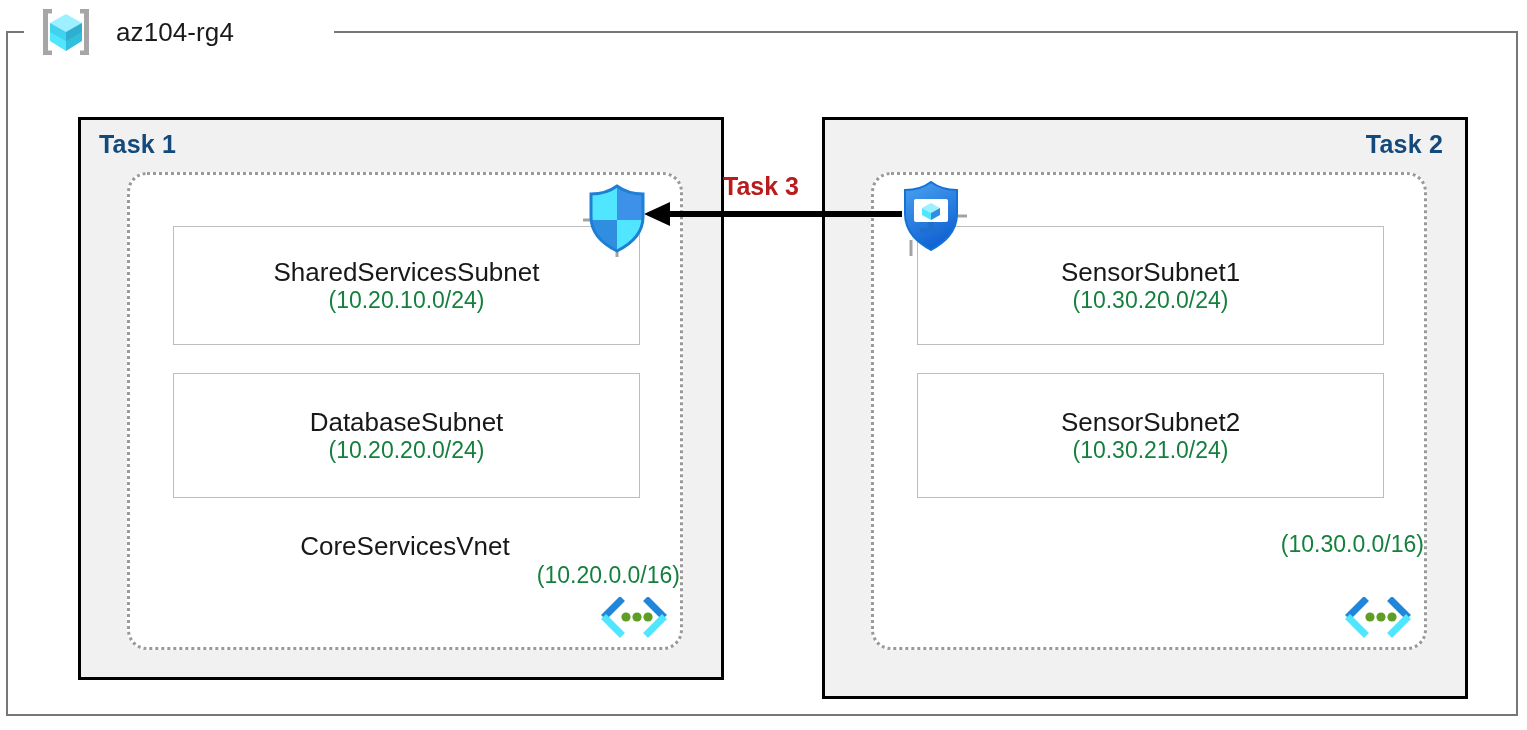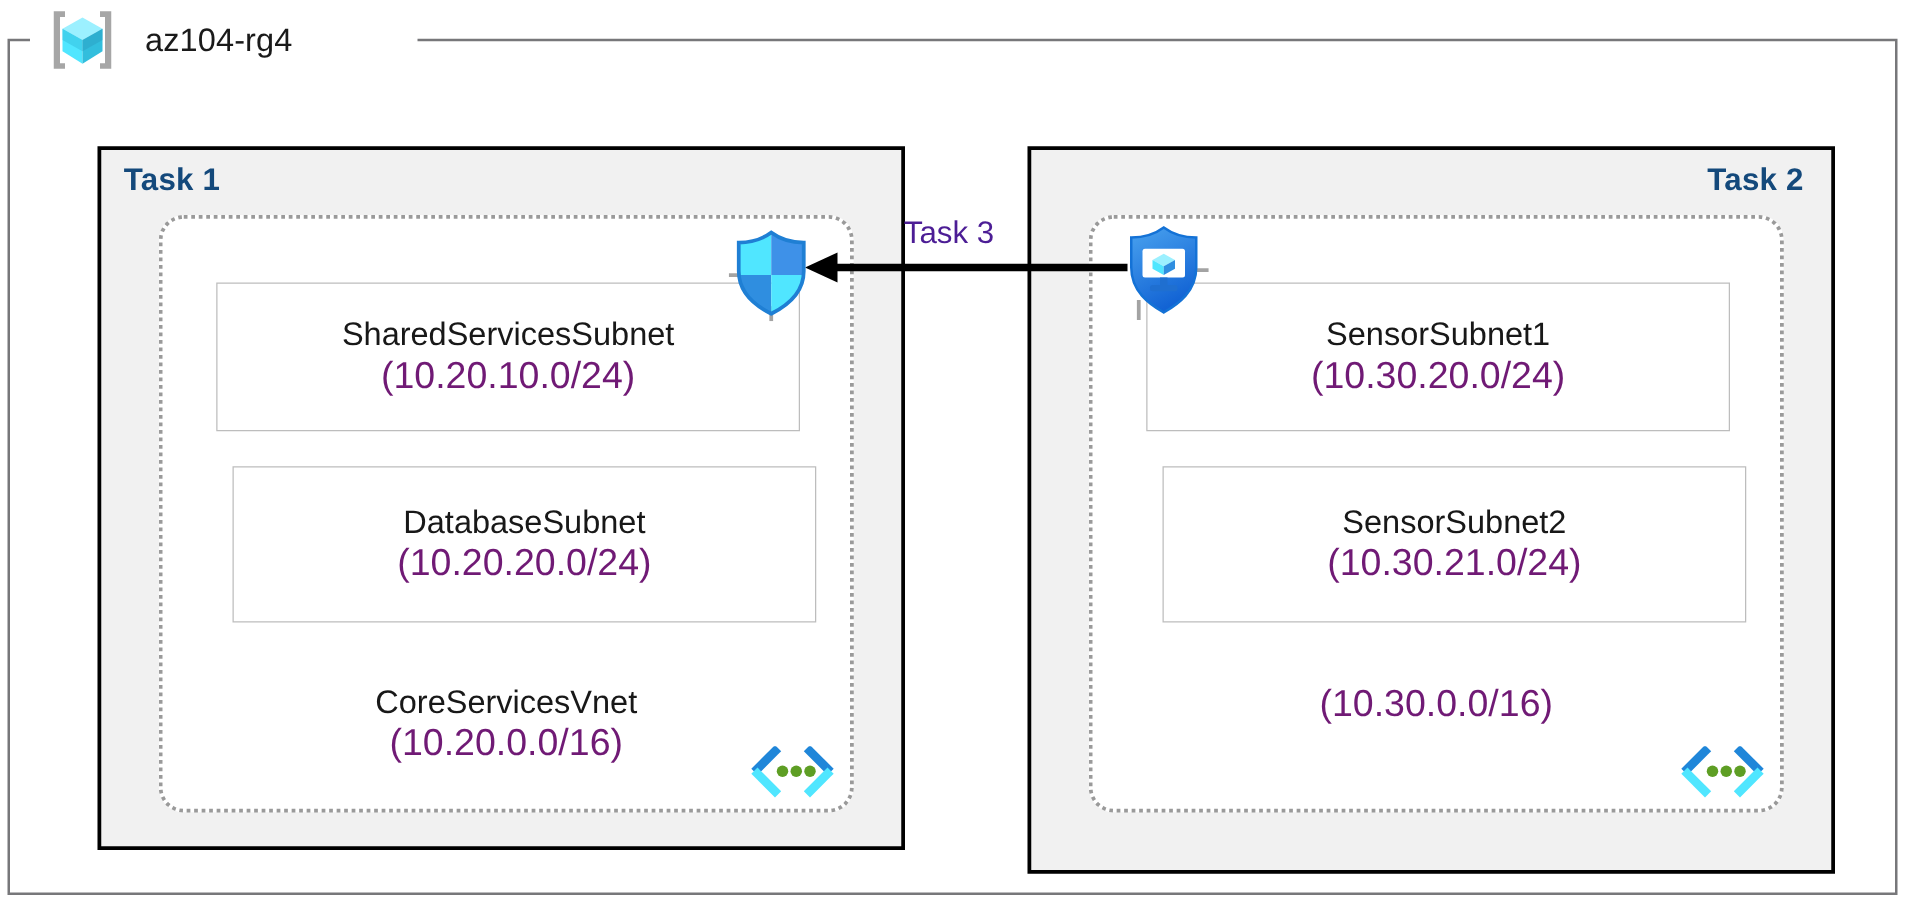"Task 3" #task-3-label { color: #4c1d95 -> #b91c1c; font-weight: normal -> bold }
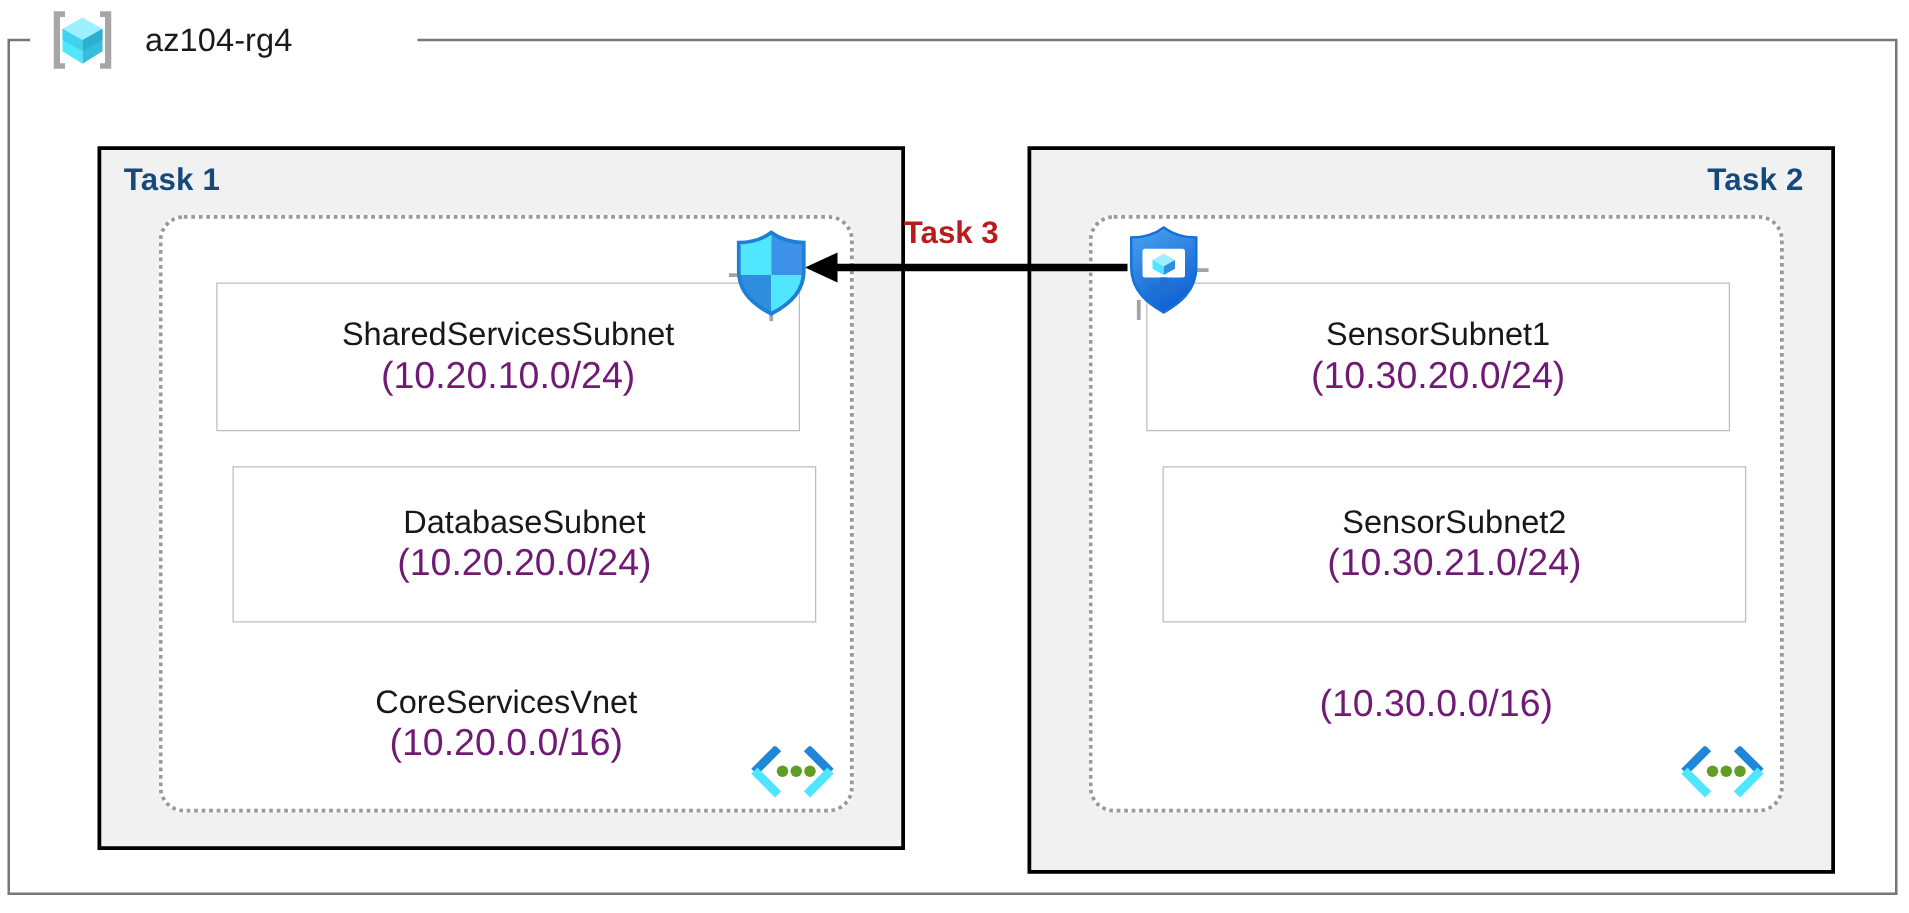"(10.20.10.0/24)" .node-cidr { color: #701a75 -> #15803d; font-size: 30px -> 23px; text-align: none -> right }
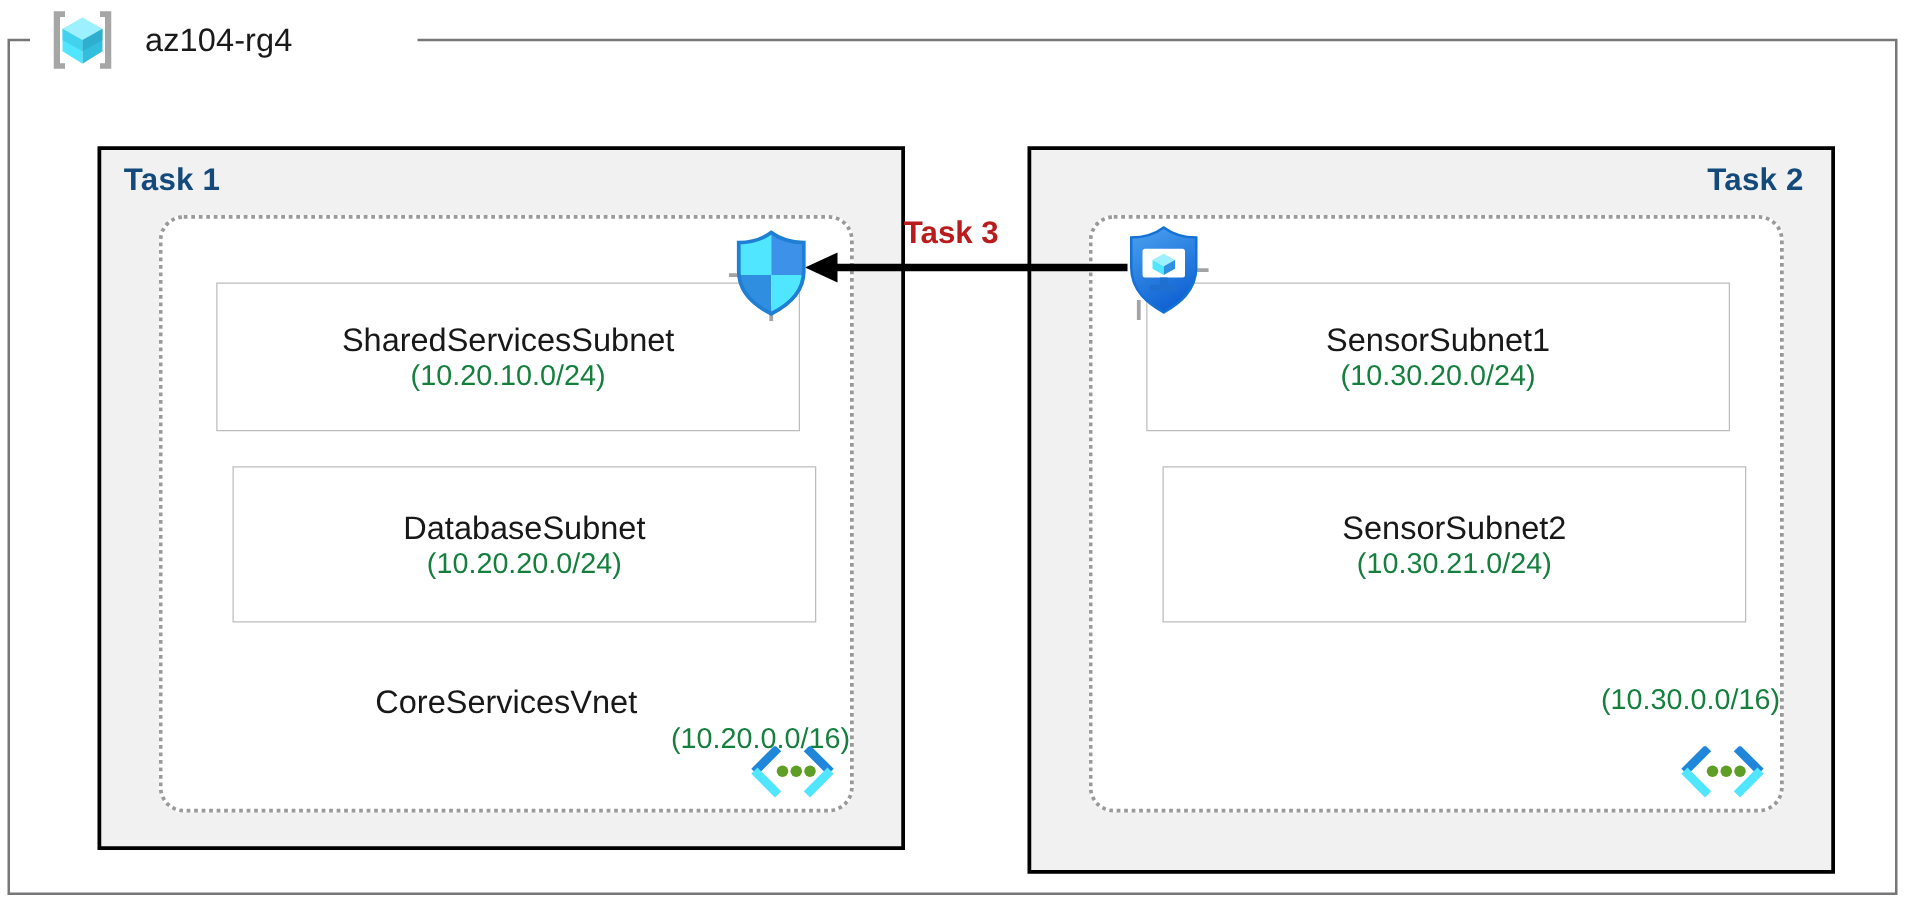"DatabaseSubnet" .subnet-2 { margin-left: 13px -> none }
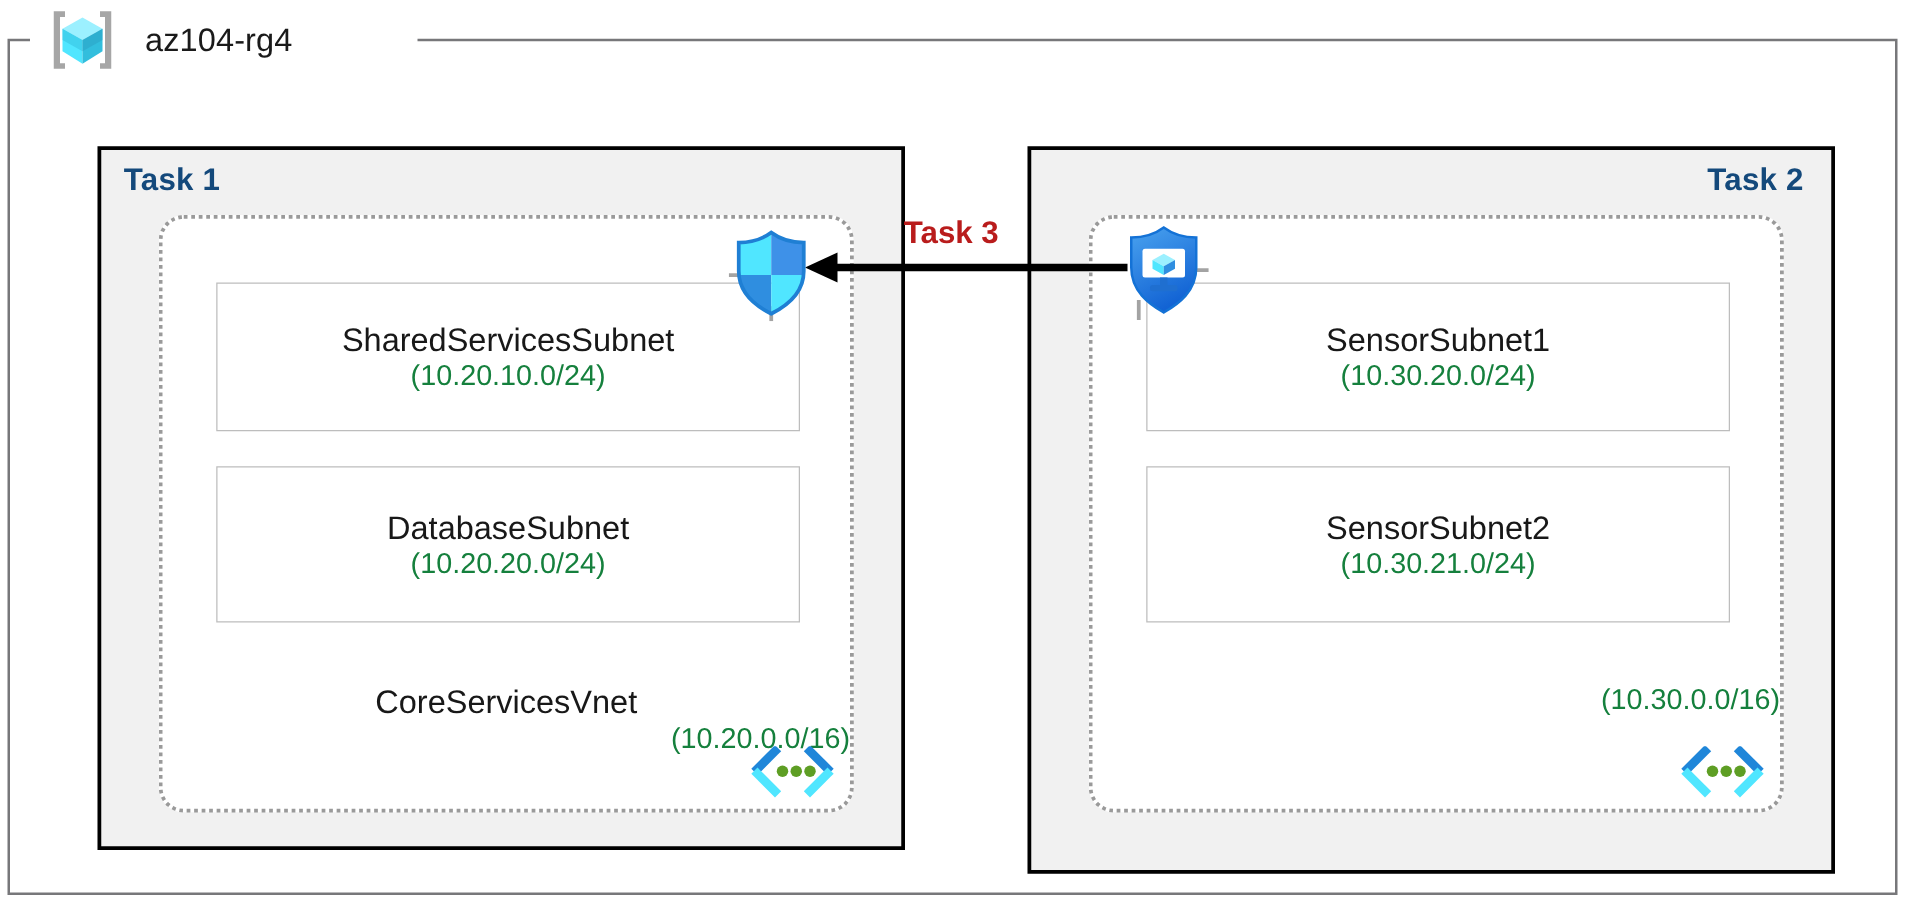"CoreServicesVnet" .vnet-caption { top: 371px -> 356px }
